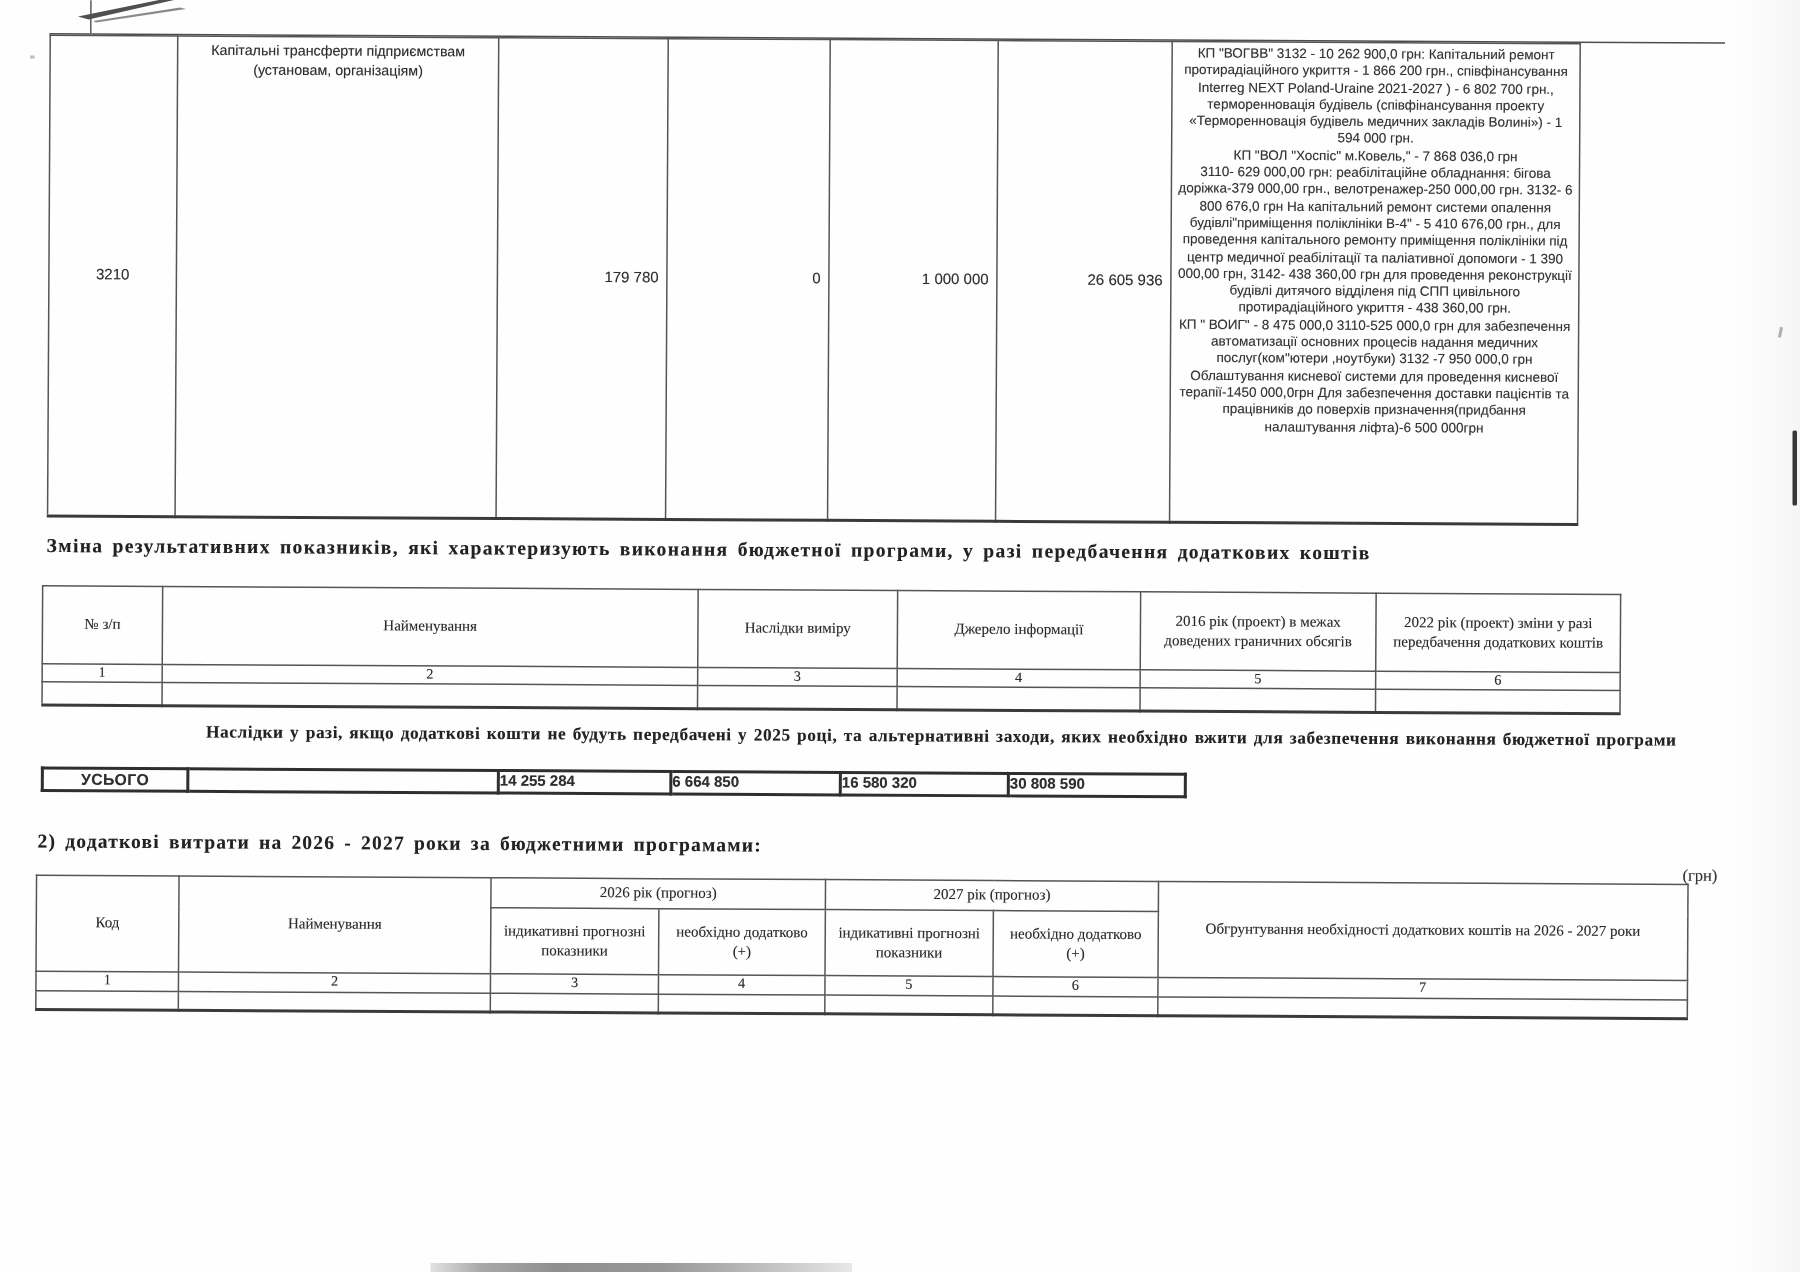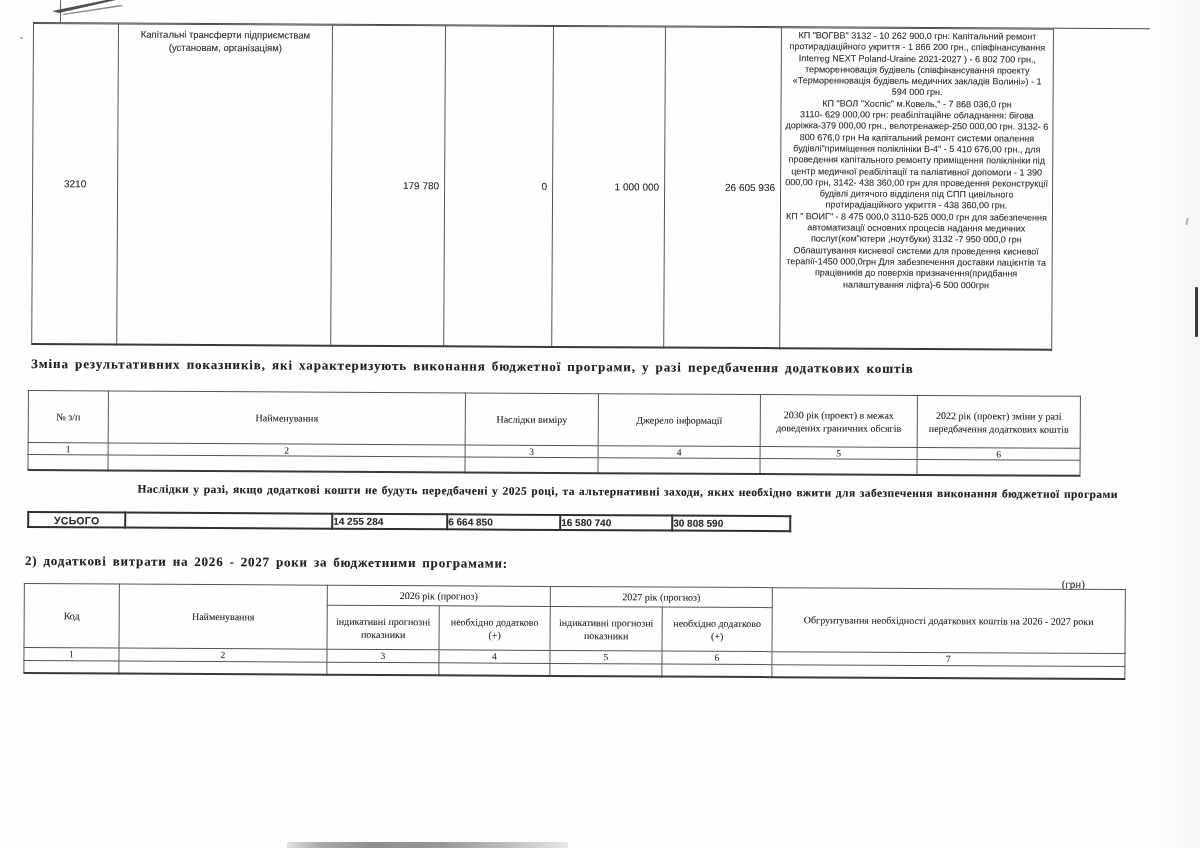"2030 рік (проект) в межах" th { text: 2030 -> 2016 }
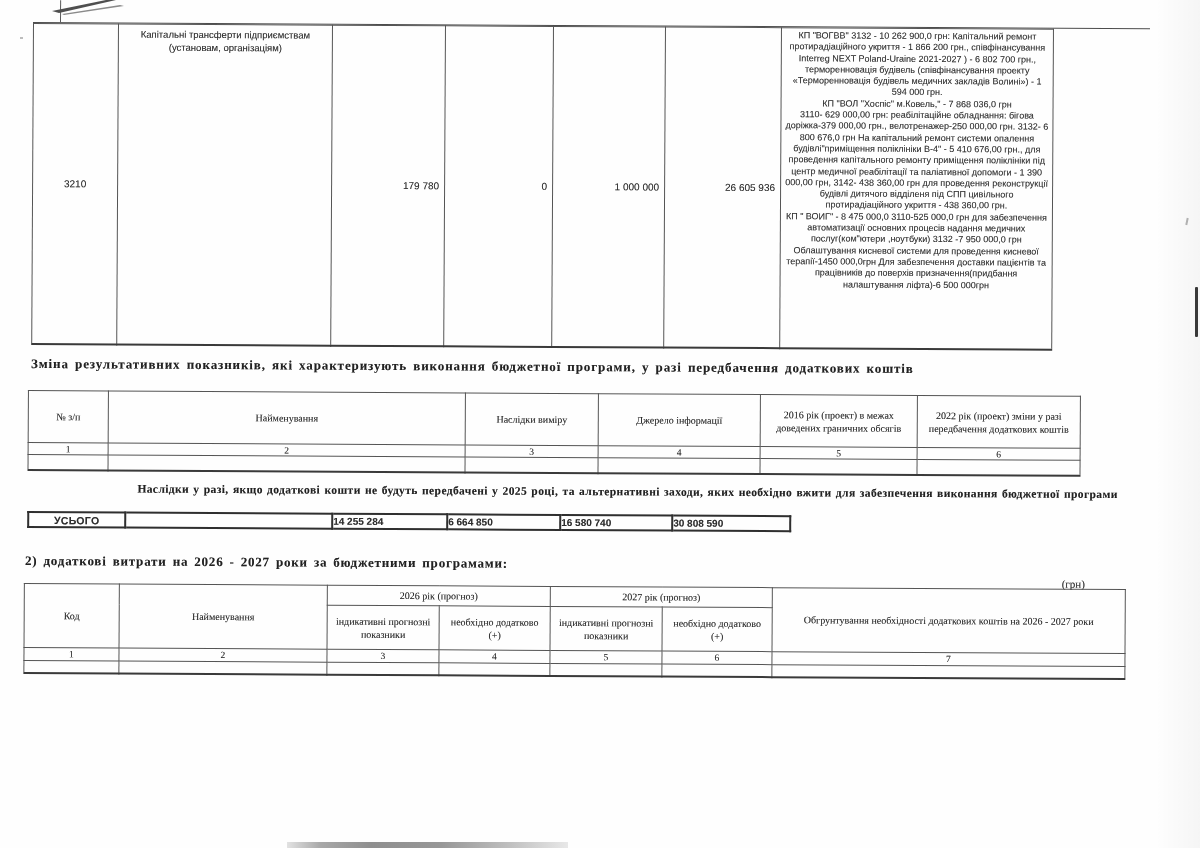"16 580 740" td.val { text: 16 580 740 -> 16 580 320 }
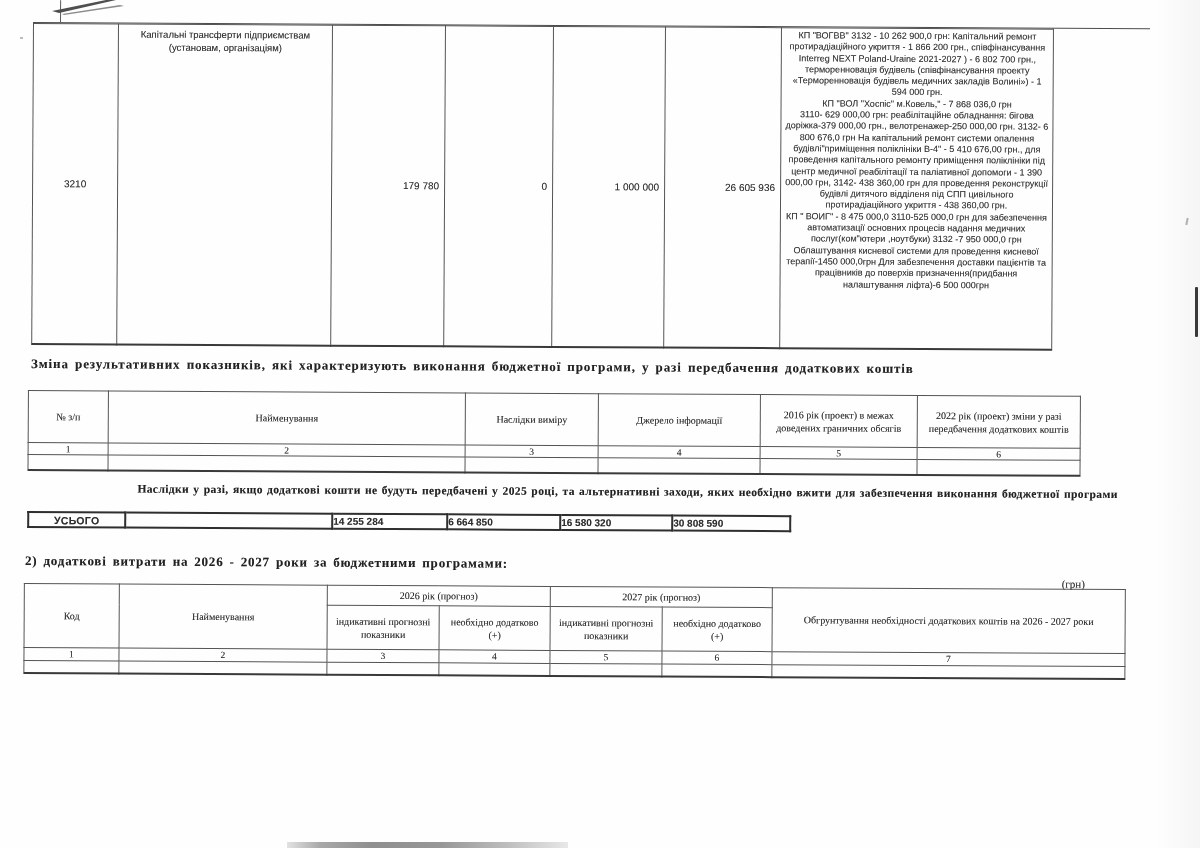"(грн)" .grn { left: 988px -> 1048px }
